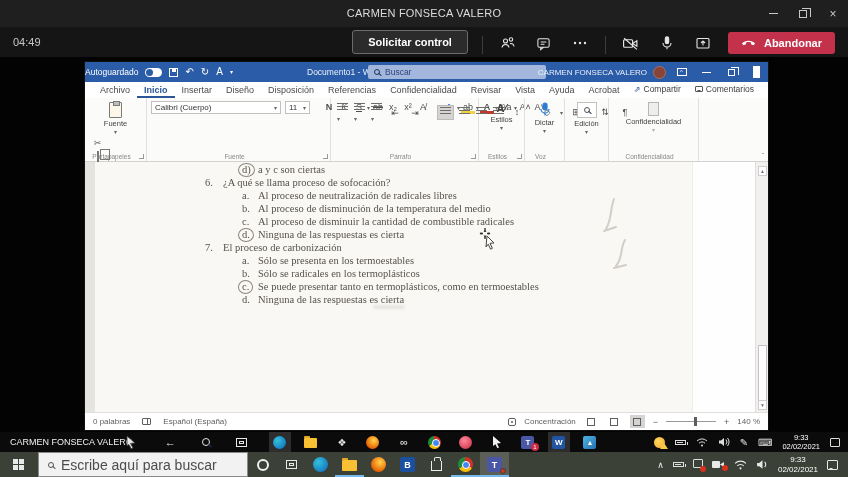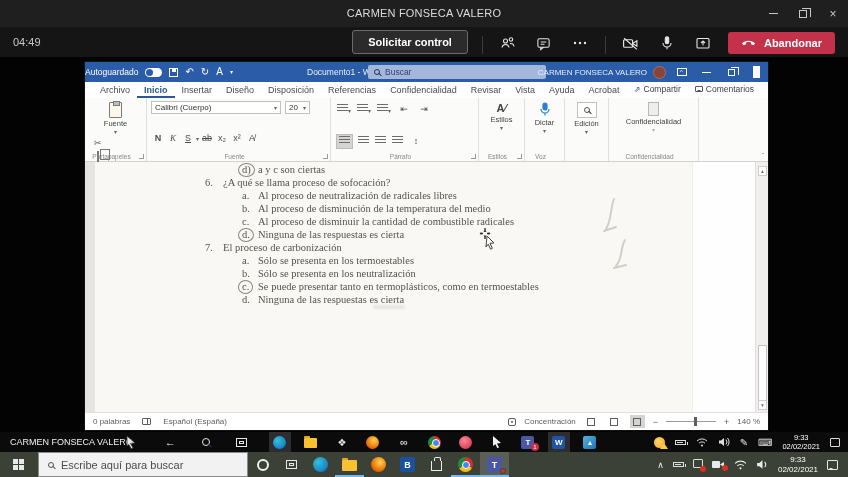"Calibri (Cuerpo)" .f-col { flex-direction: column -> none; gap: 18px -> 12px }
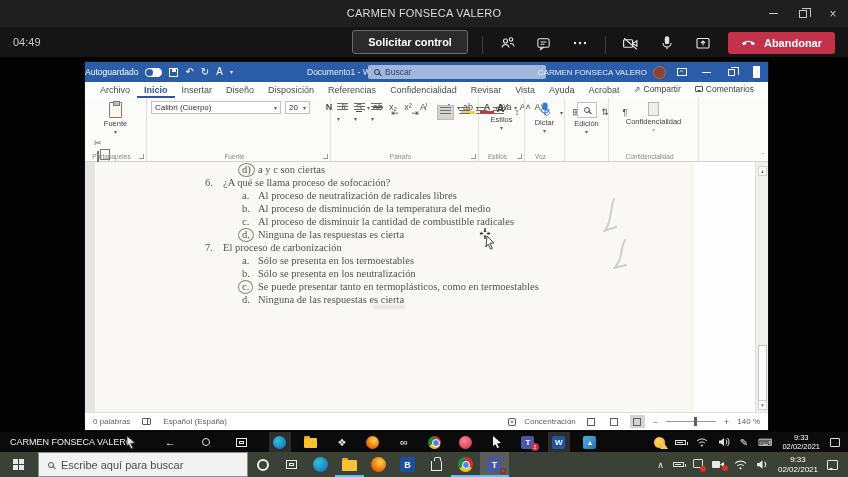"20" span { text: 20 -> 11 }
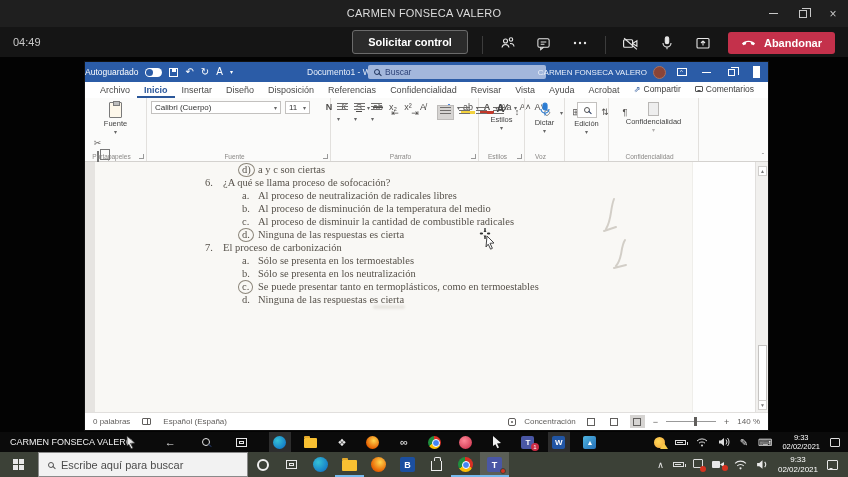"Sólo se presenta en los neutralización" span.tx { text: presenta en los neutralización -> radicales en los termoplásticos }
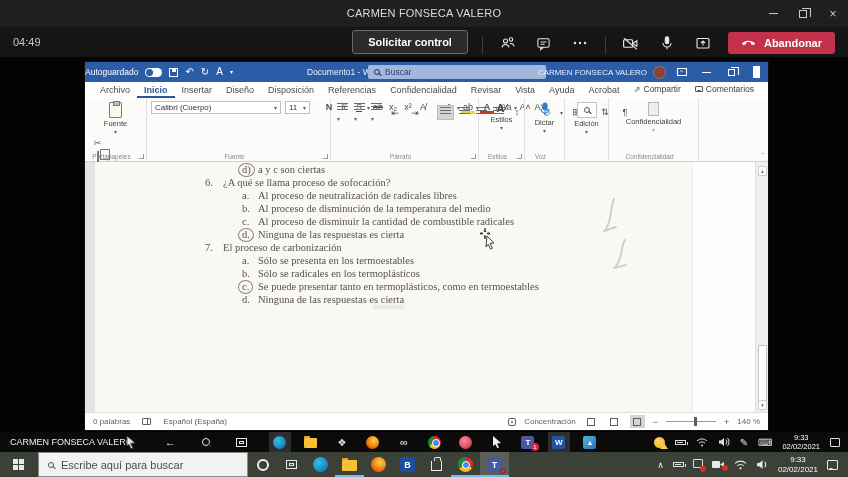"Escribe aquí para buscar" .ltb-search input { font-size: 11px -> 14px }
